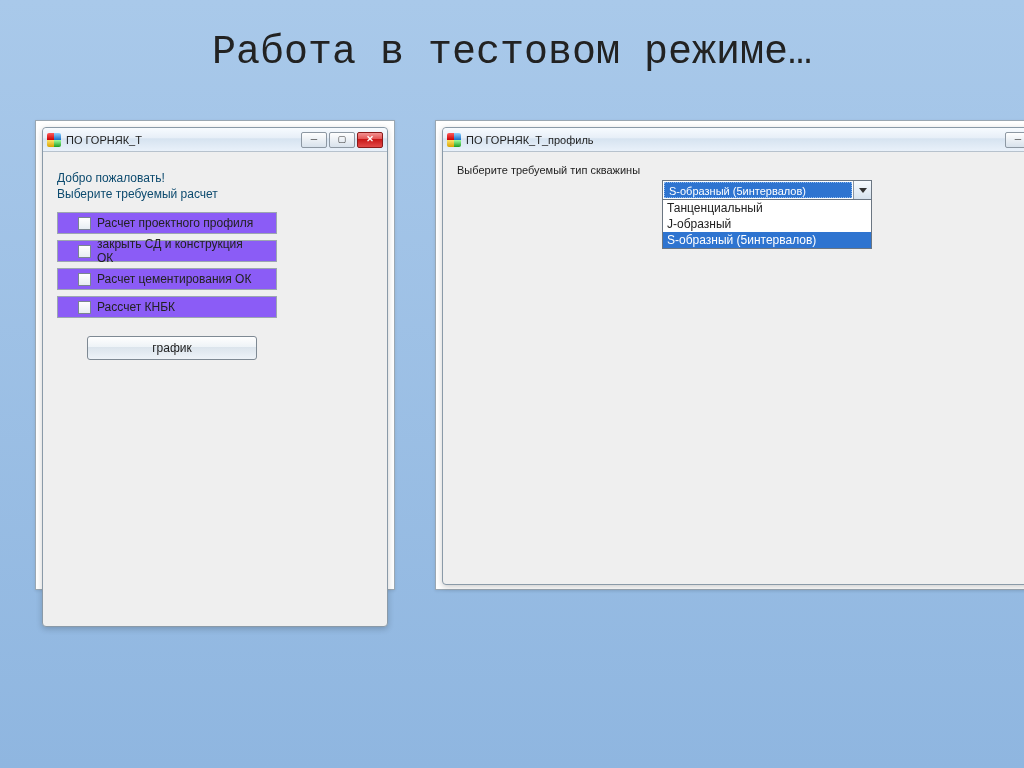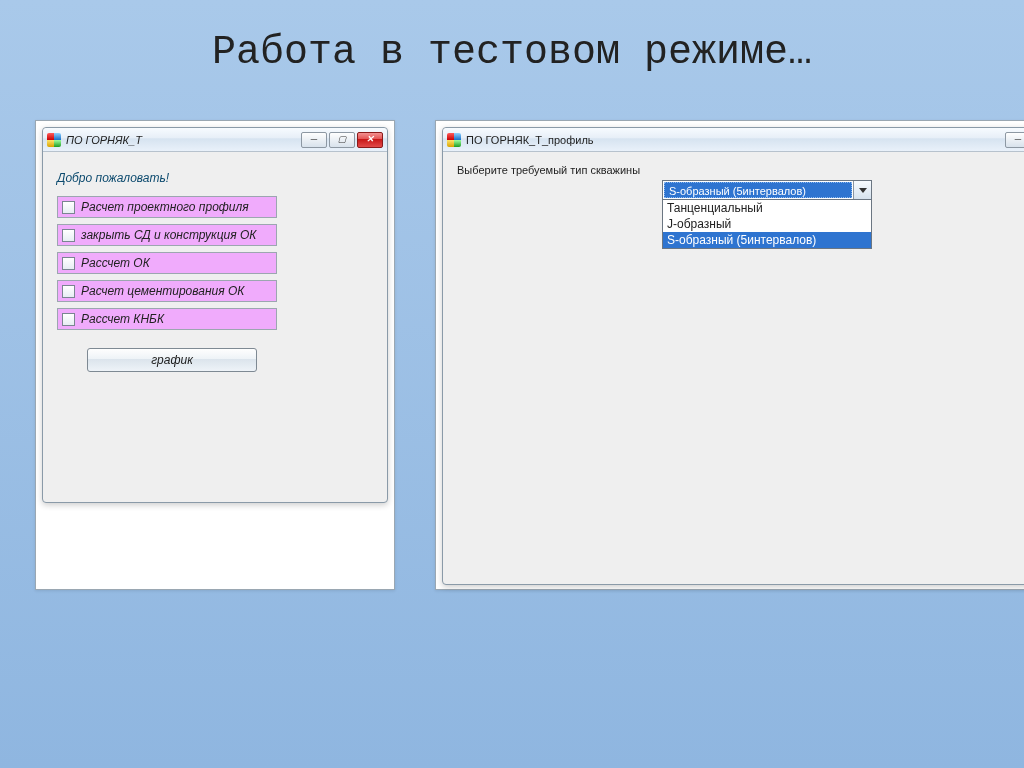"ПО ГОРНЯК_Т" .win-small { font-style: italic -> none; height: 376px -> 500px }
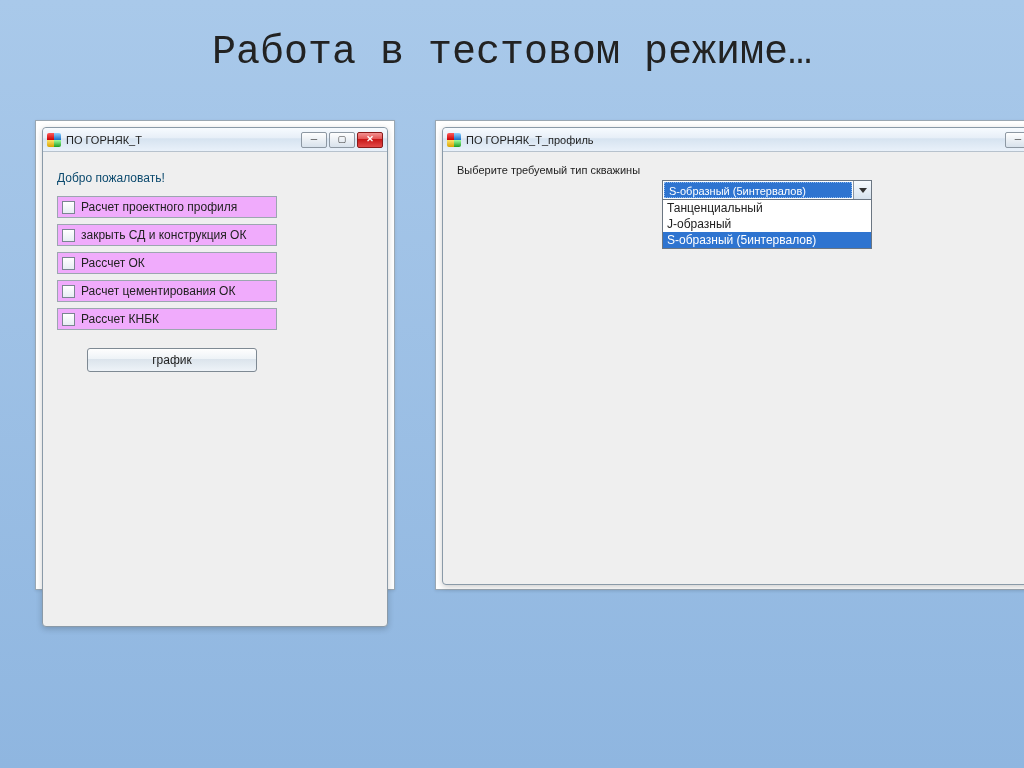"Выберите требуемый расчет" div { html: none -> <div>Выберите требуемый расчет</div> }
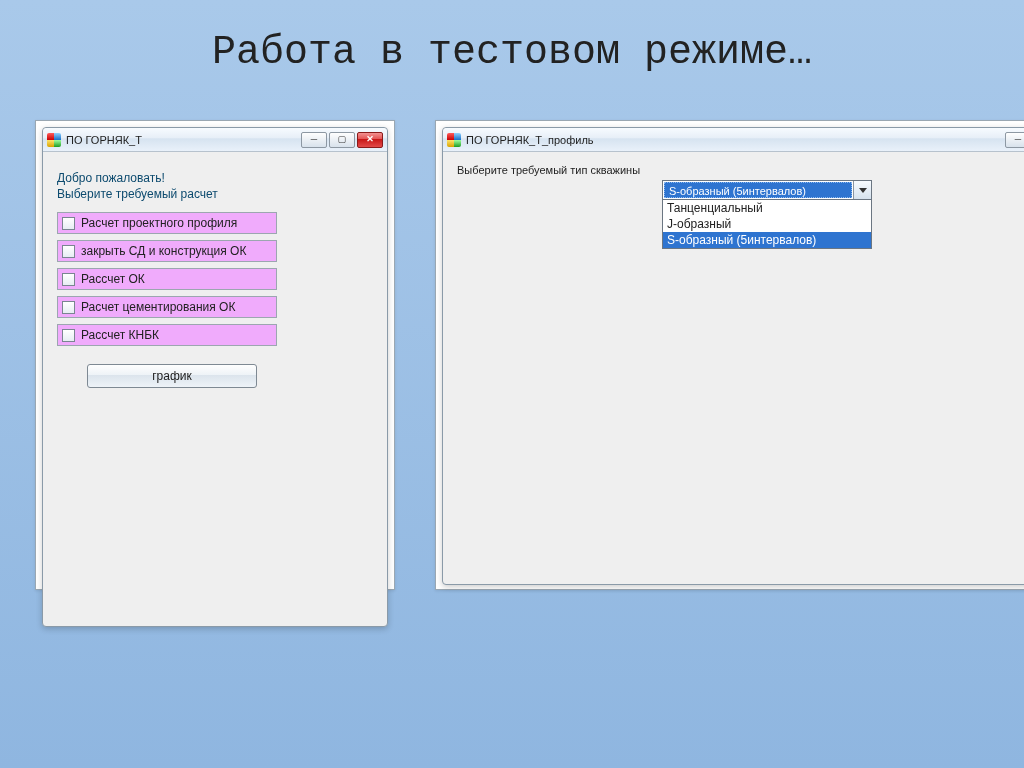"Расчет проектного профиля" .opt-row { background: #f0abfc -> #8b5cf6; padding: 0 4px -> 0 20px }
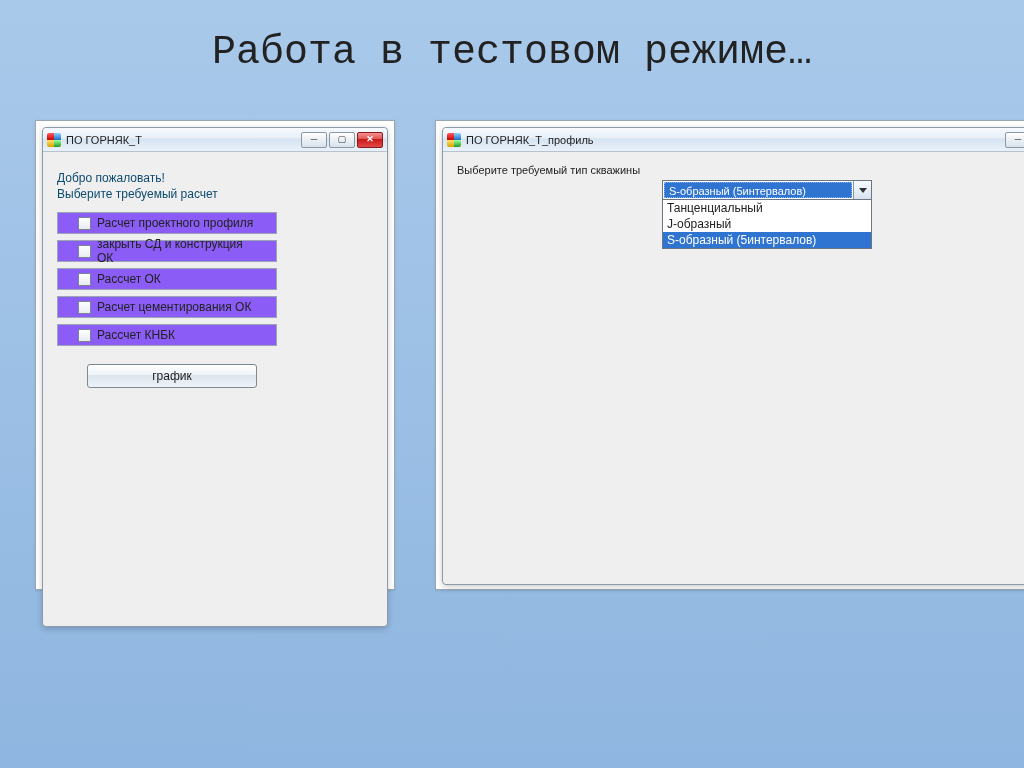"Рассчет ОК" div.opt-row { html: <div> <div></div> <div>Рассчет ОК</div> </div> -> none }
